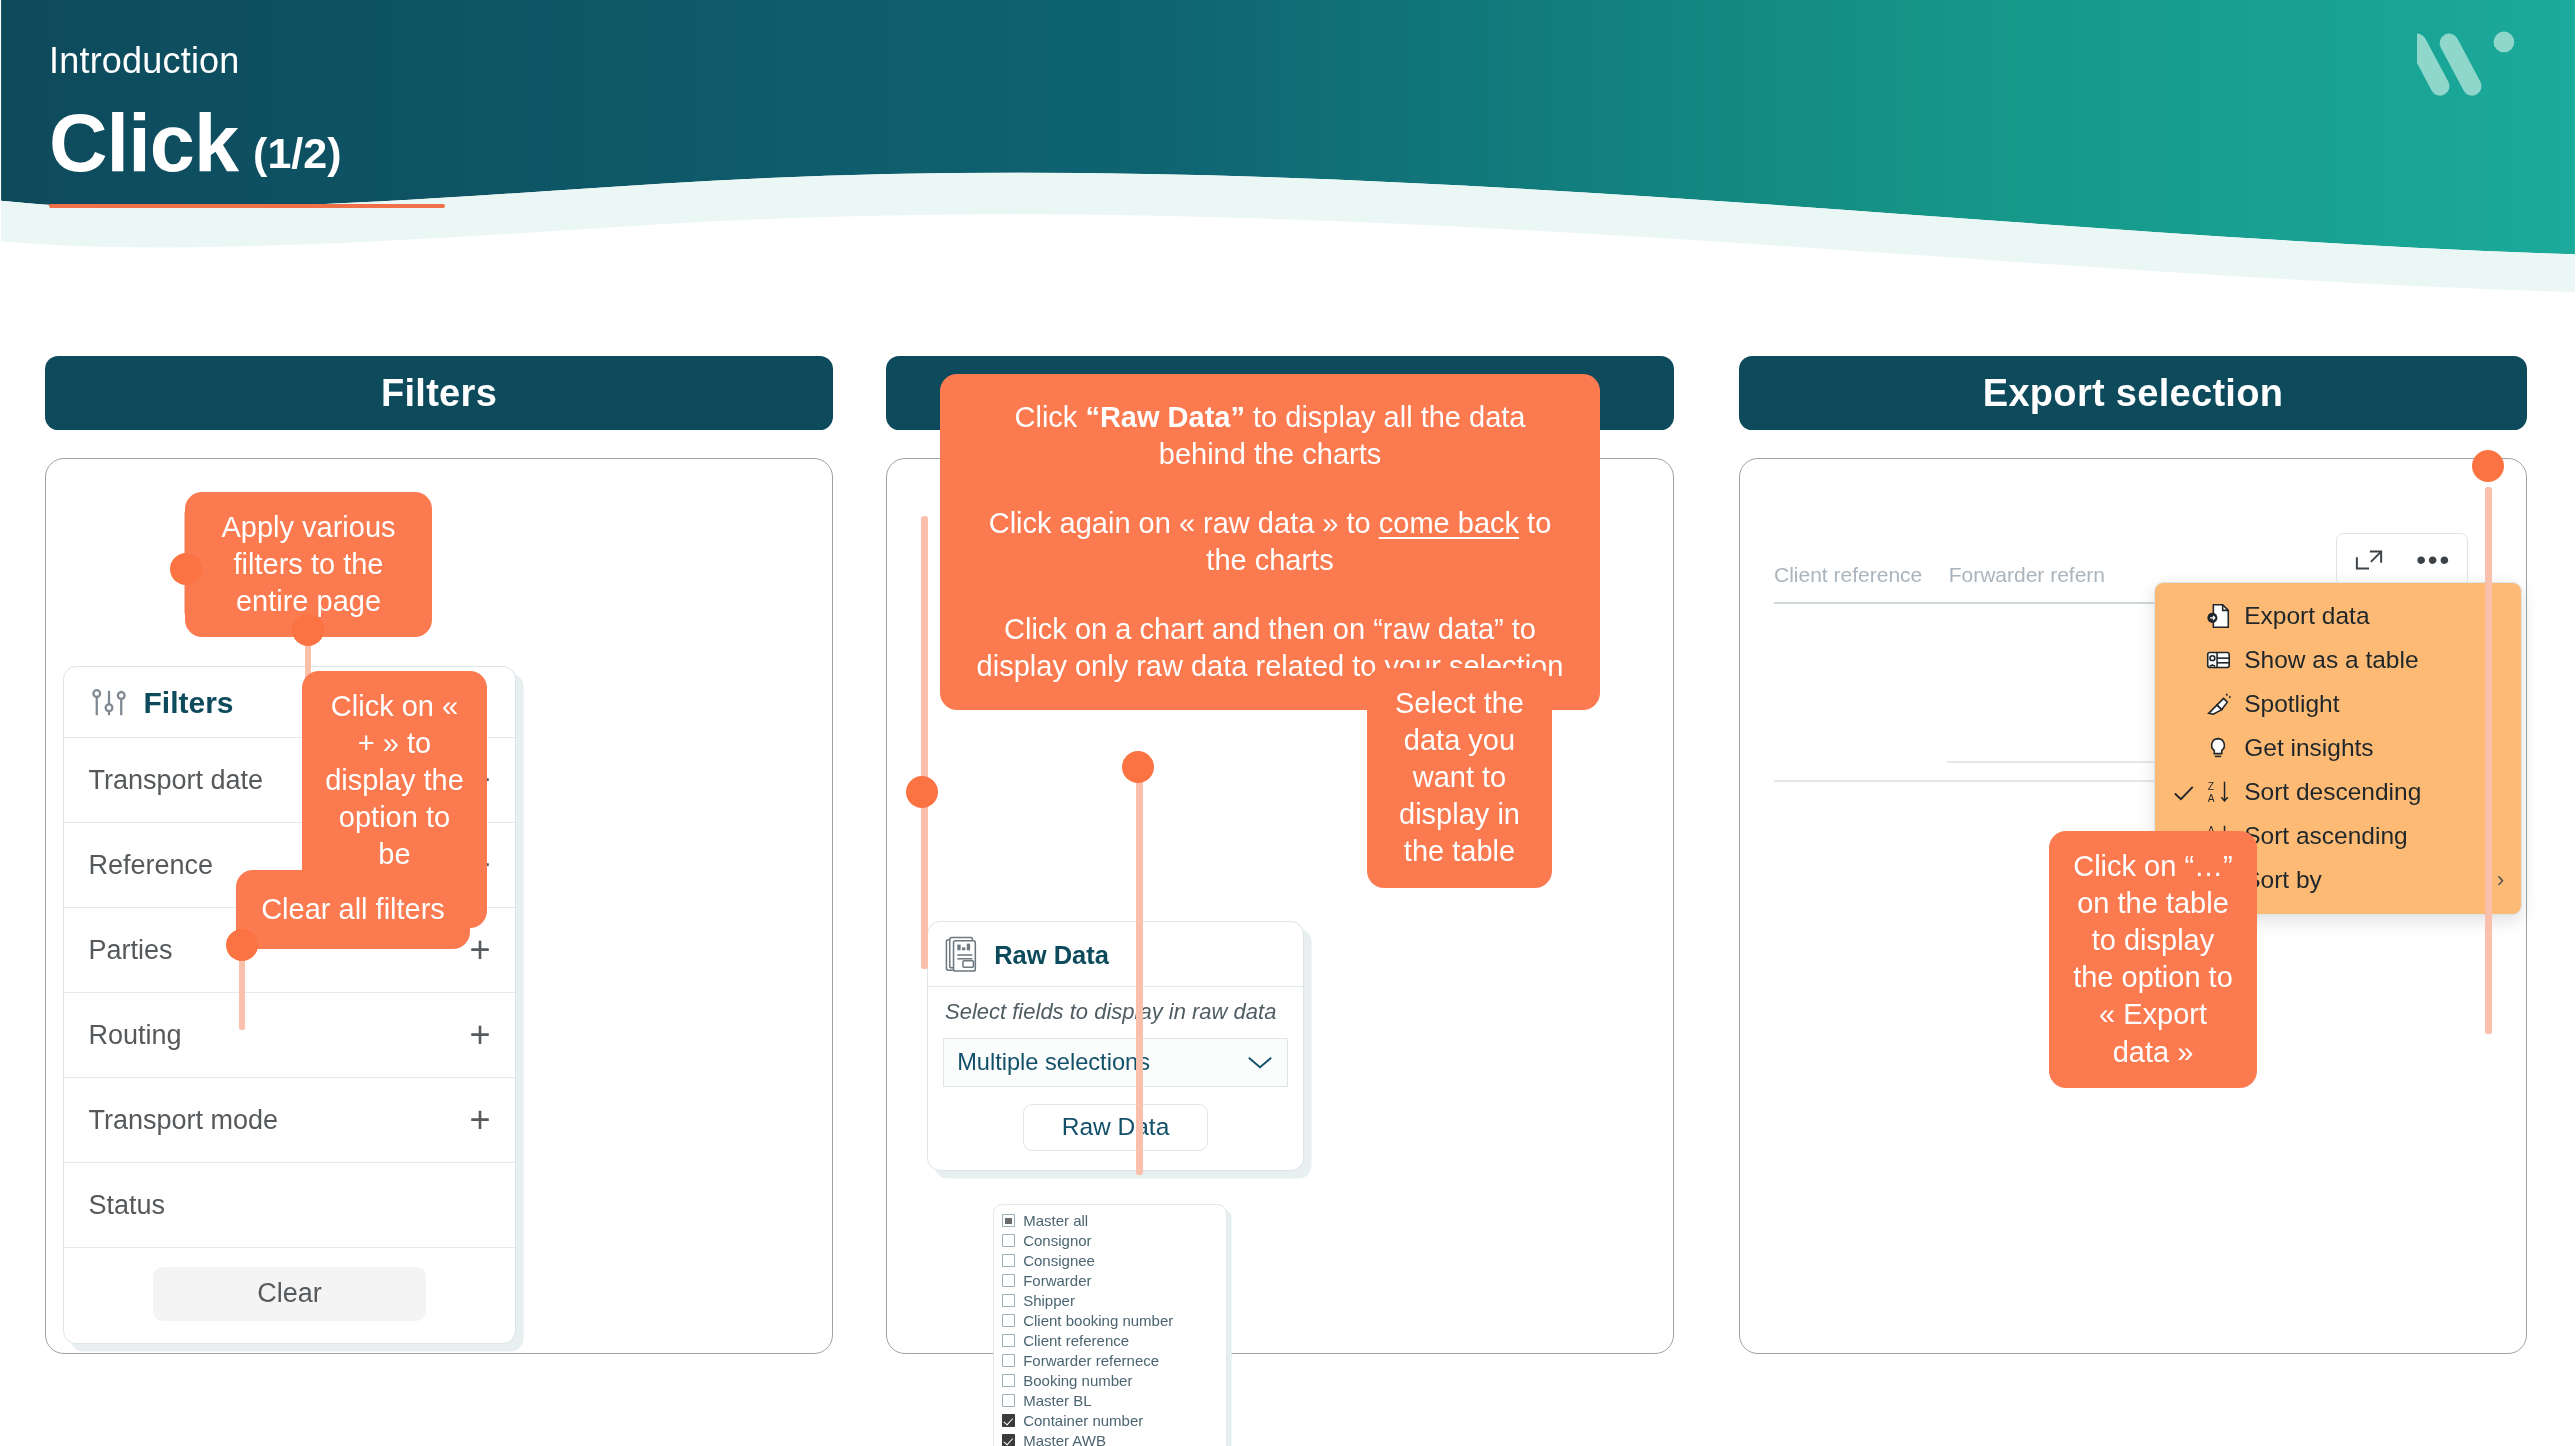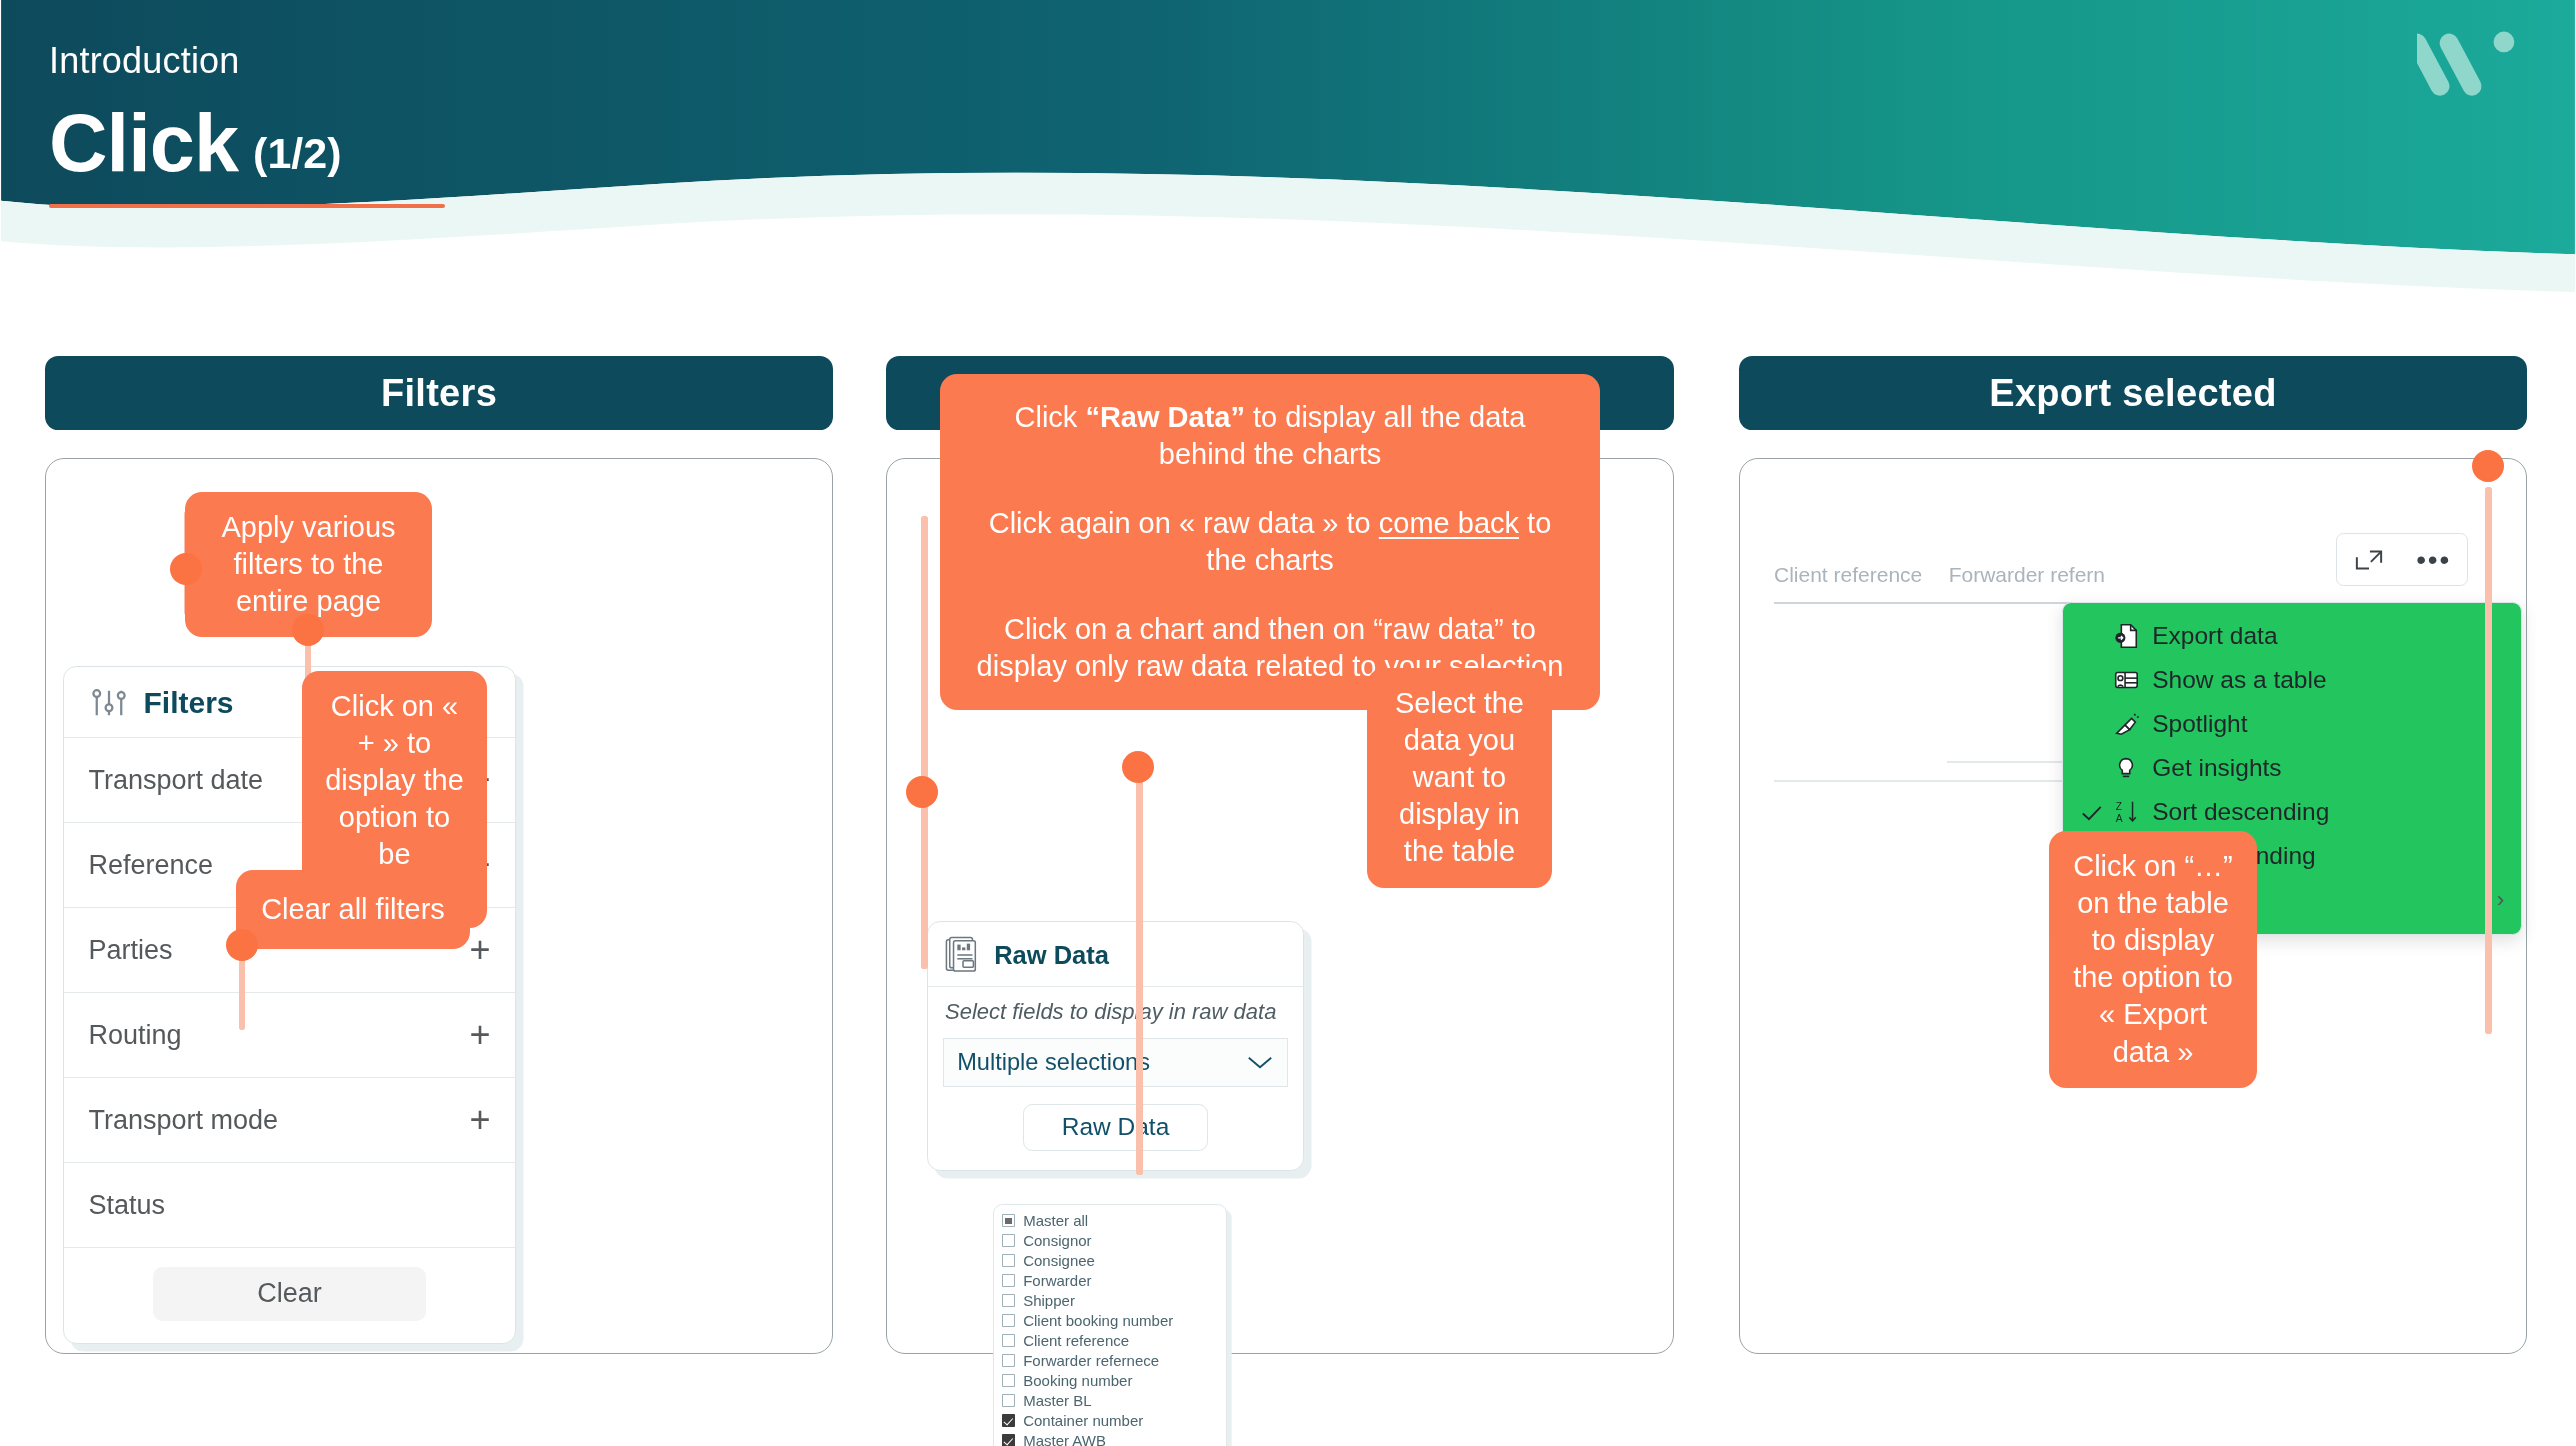"Export selected" div.col-head { text: selected -> selection }
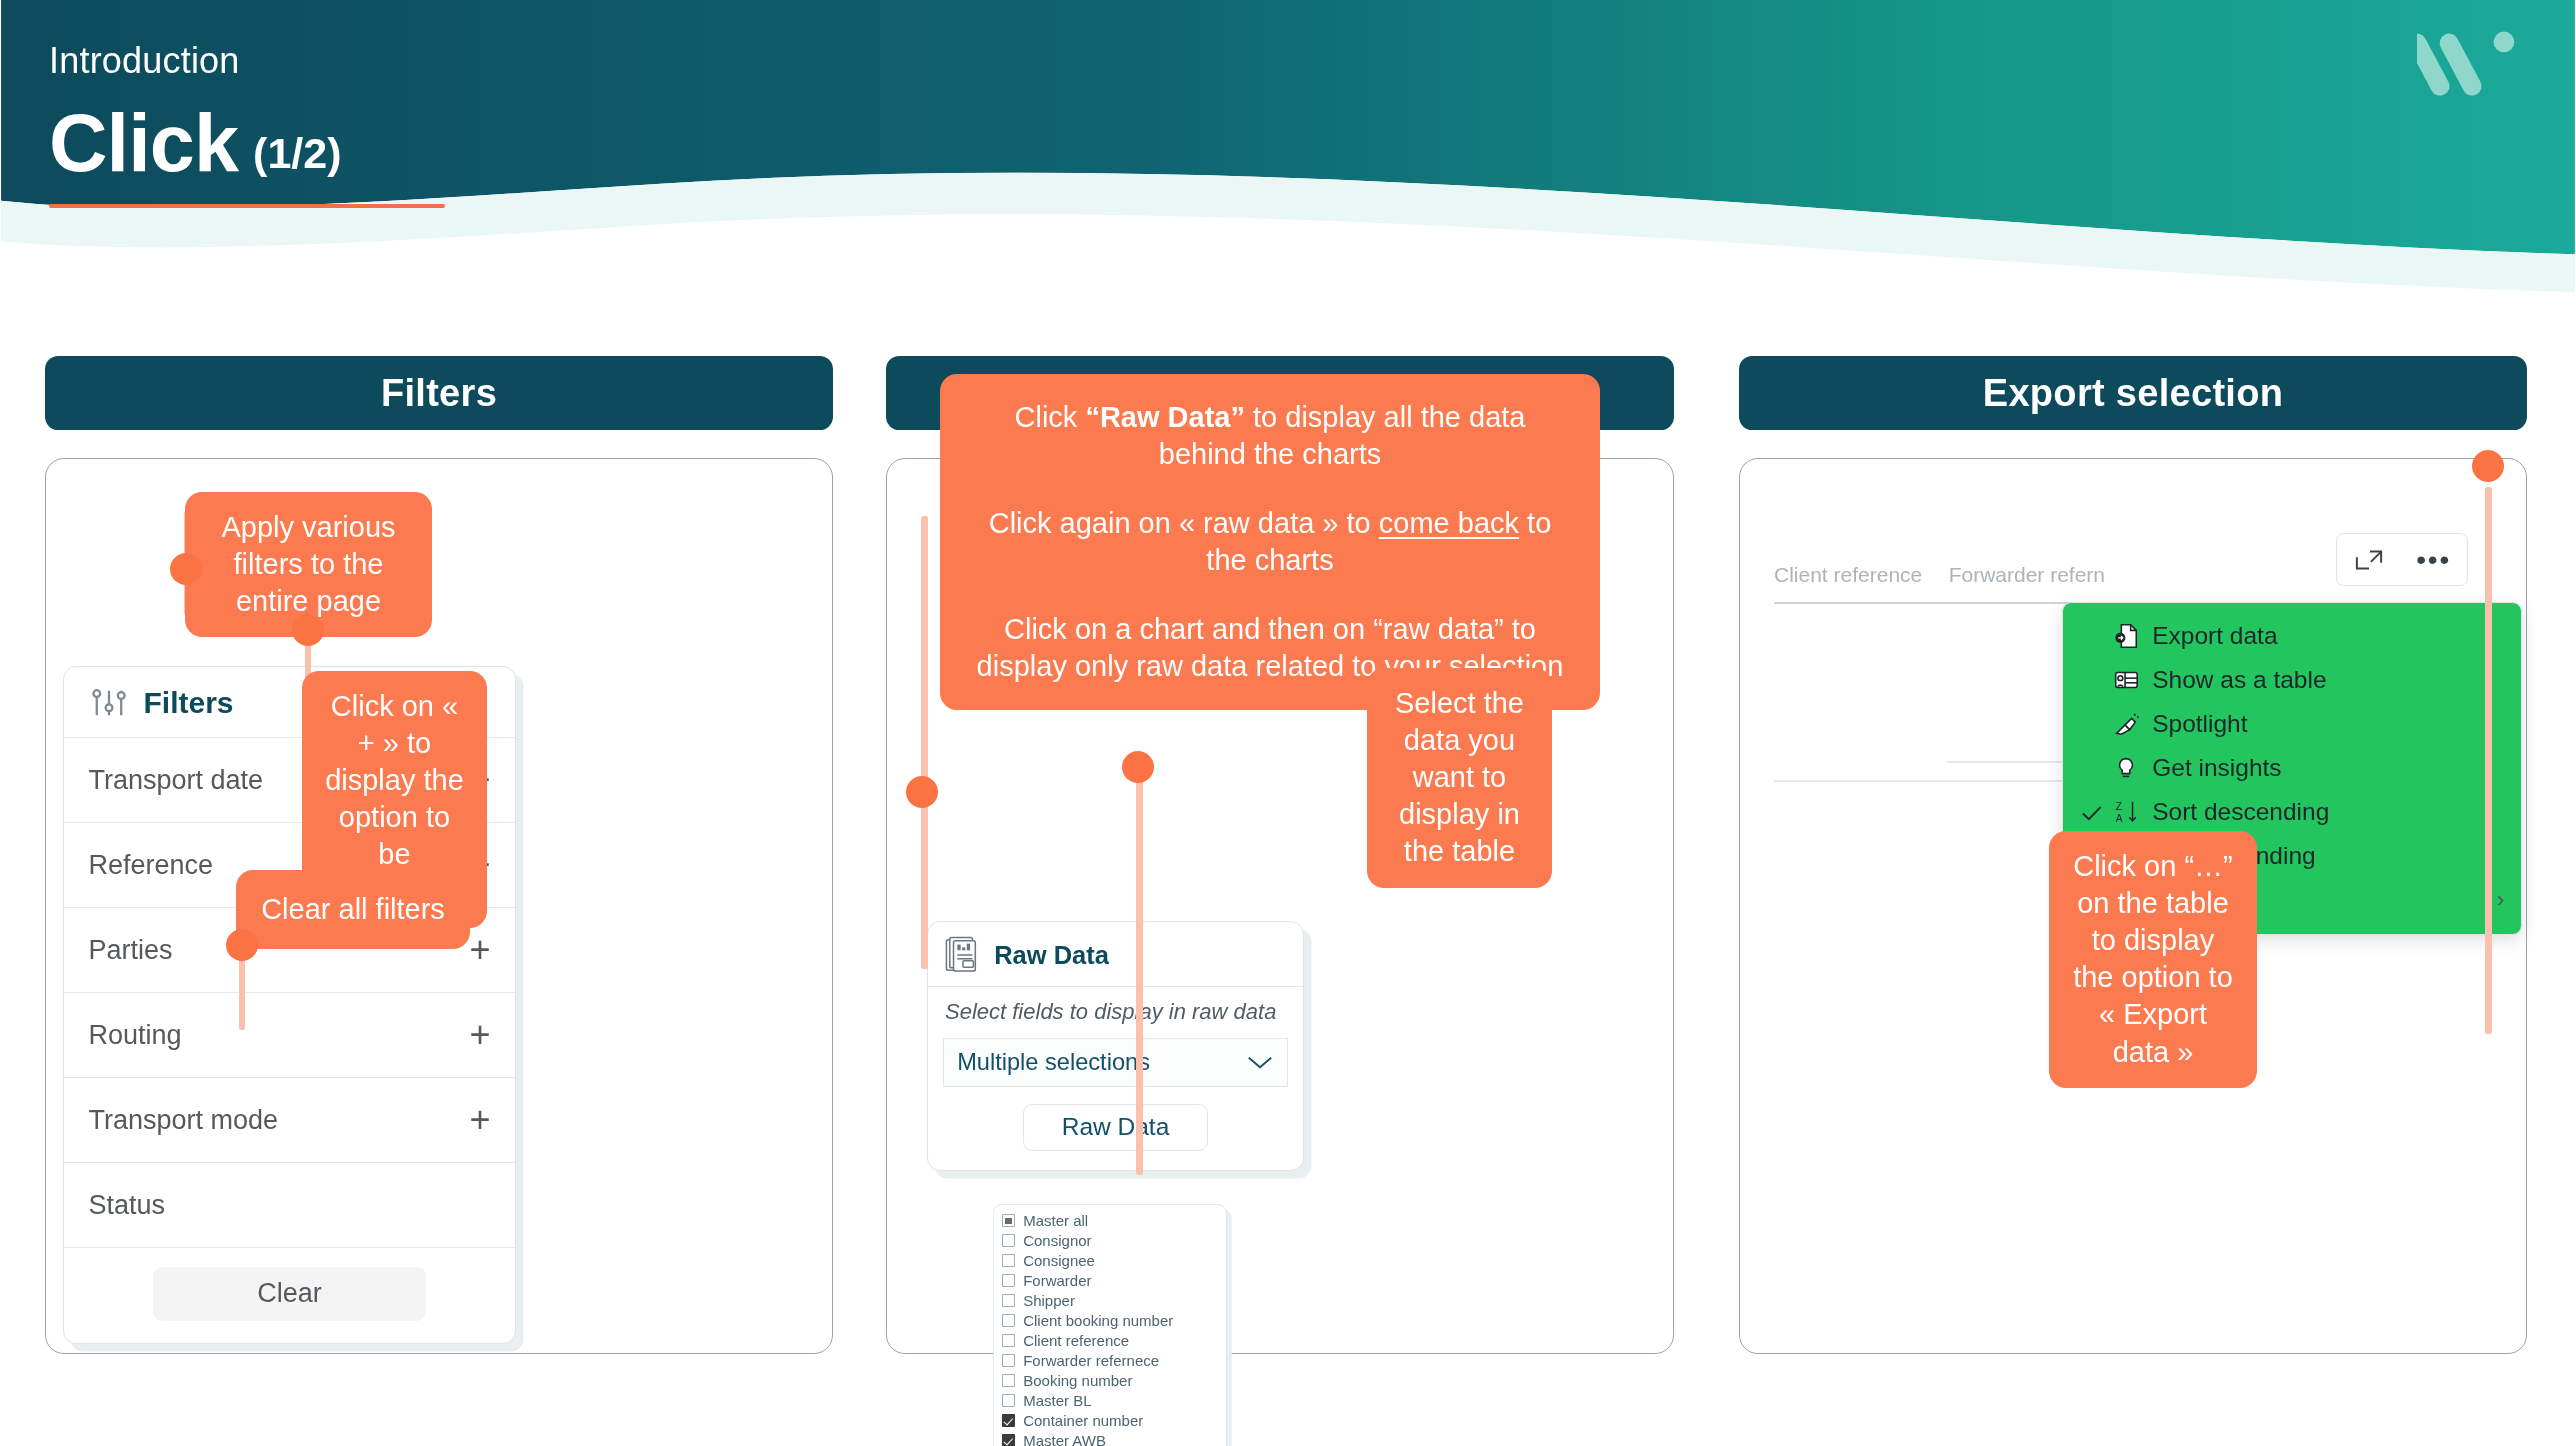"Export data" .ctx-menu { background: #22c55e -> #fdba74; margin-top: 20px -> none; width: 460px -> 368px }
